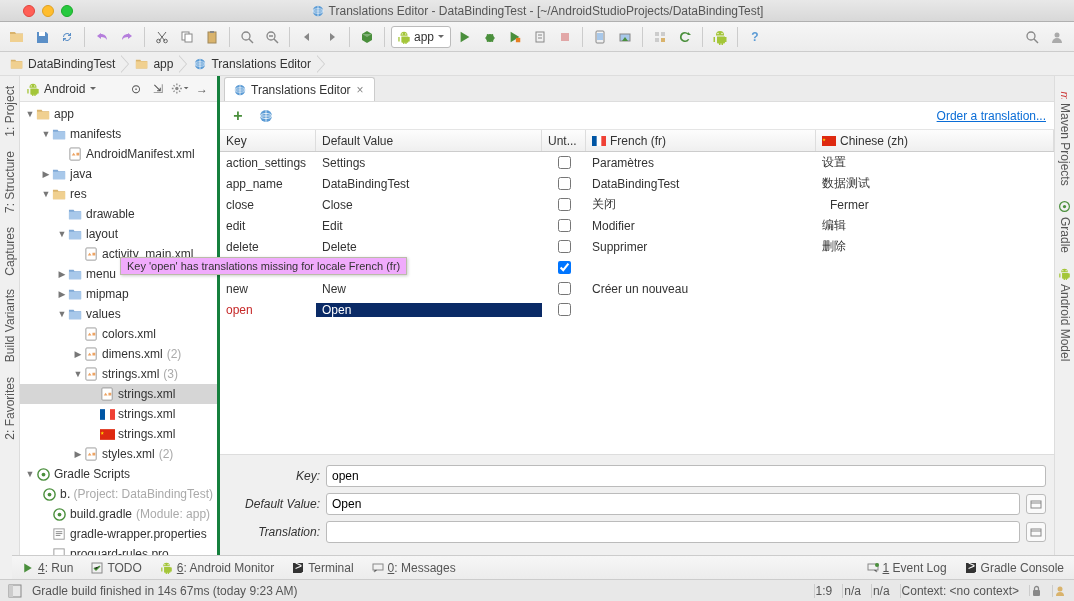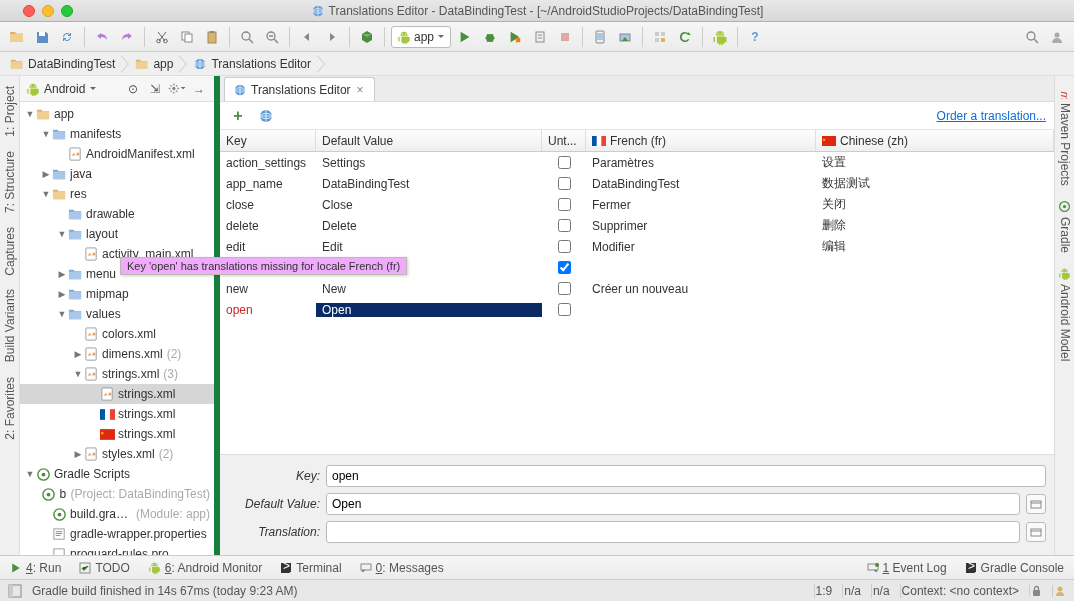"Android" .project-panel { border-right: 6px solid #15803d -> 3px solid #15803d }
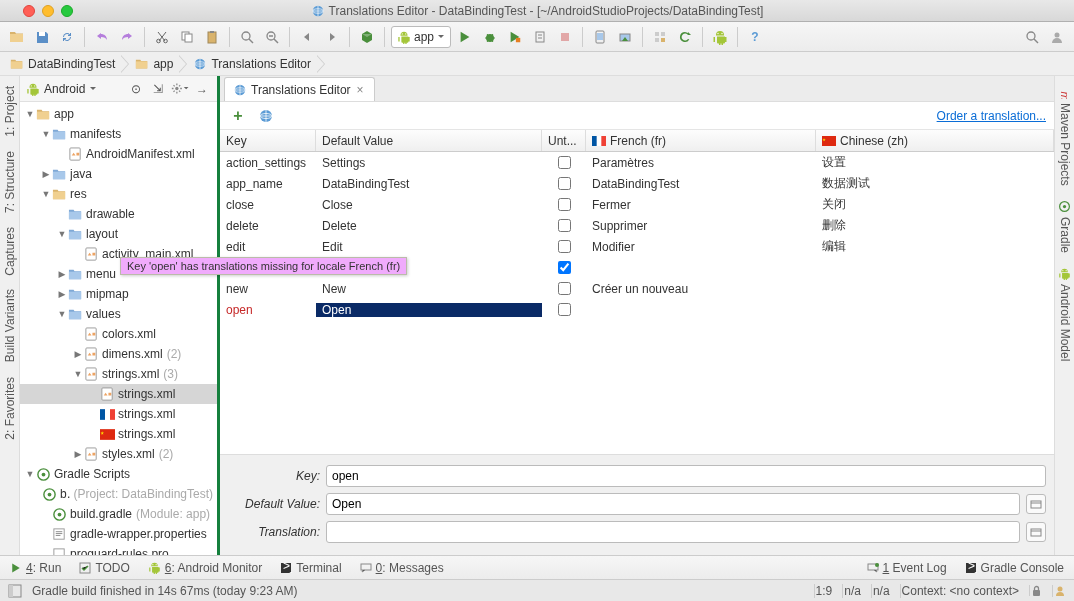"Fermer" div.td { order: before "关闭" -> after "关闭" }
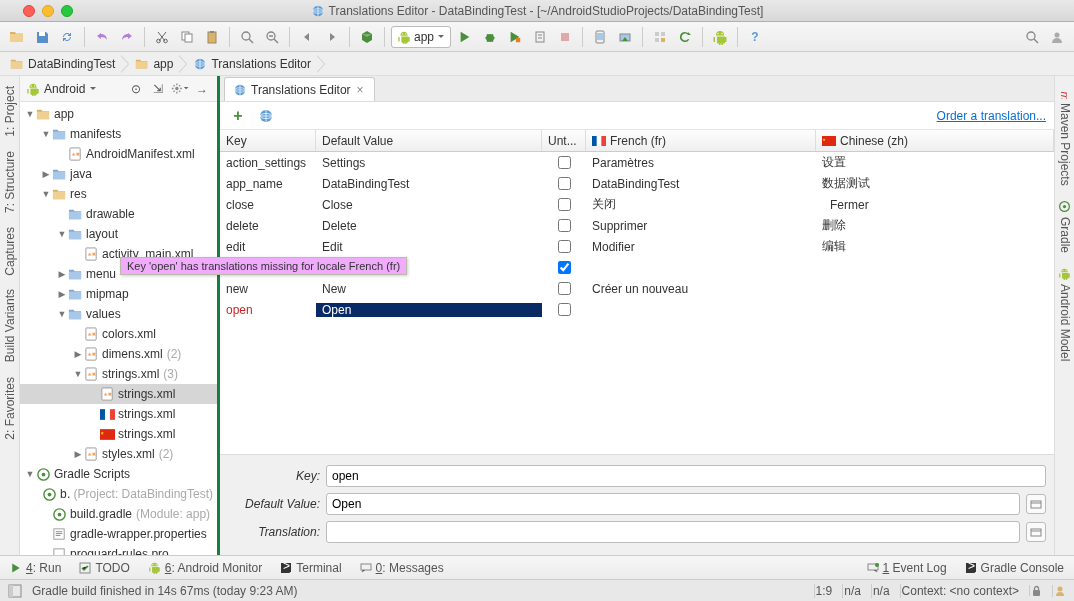"delete" div.trow { order: before "edit" -> after "edit" }
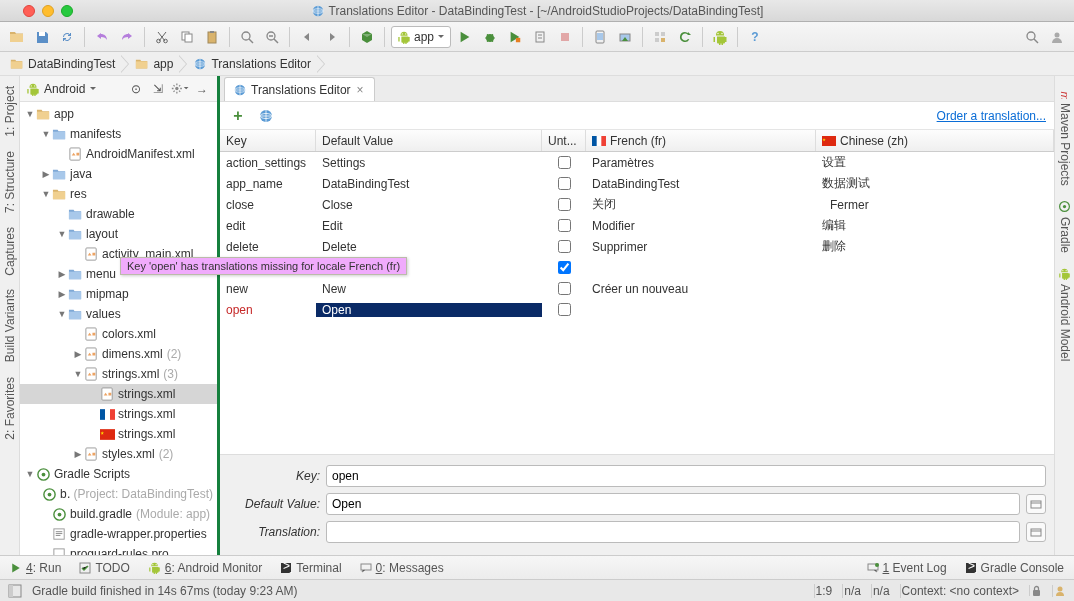"4: Run" .bottom-tools { margin-left: none -> 12px }
